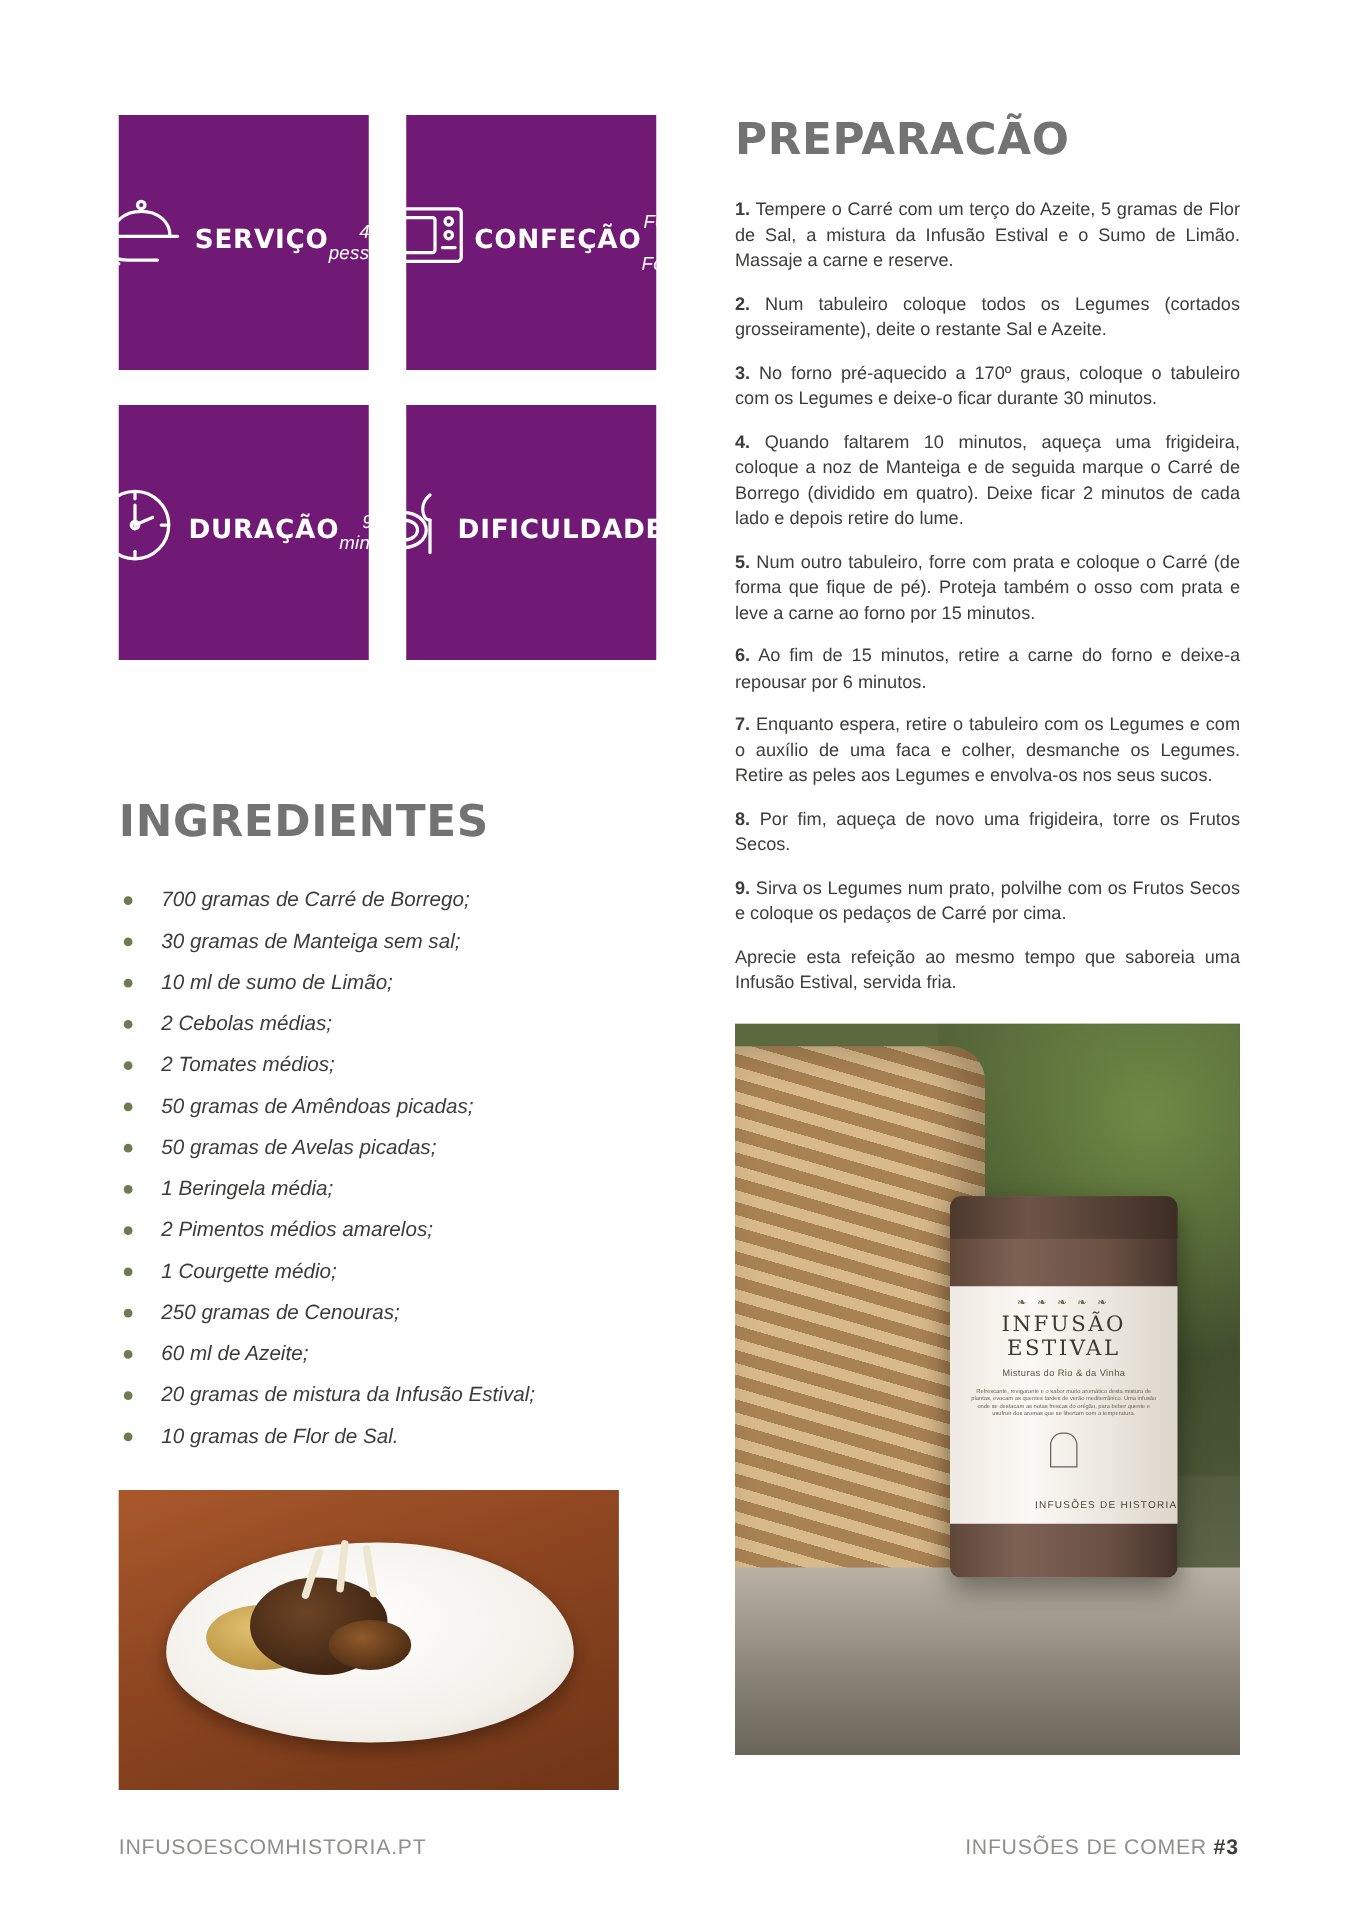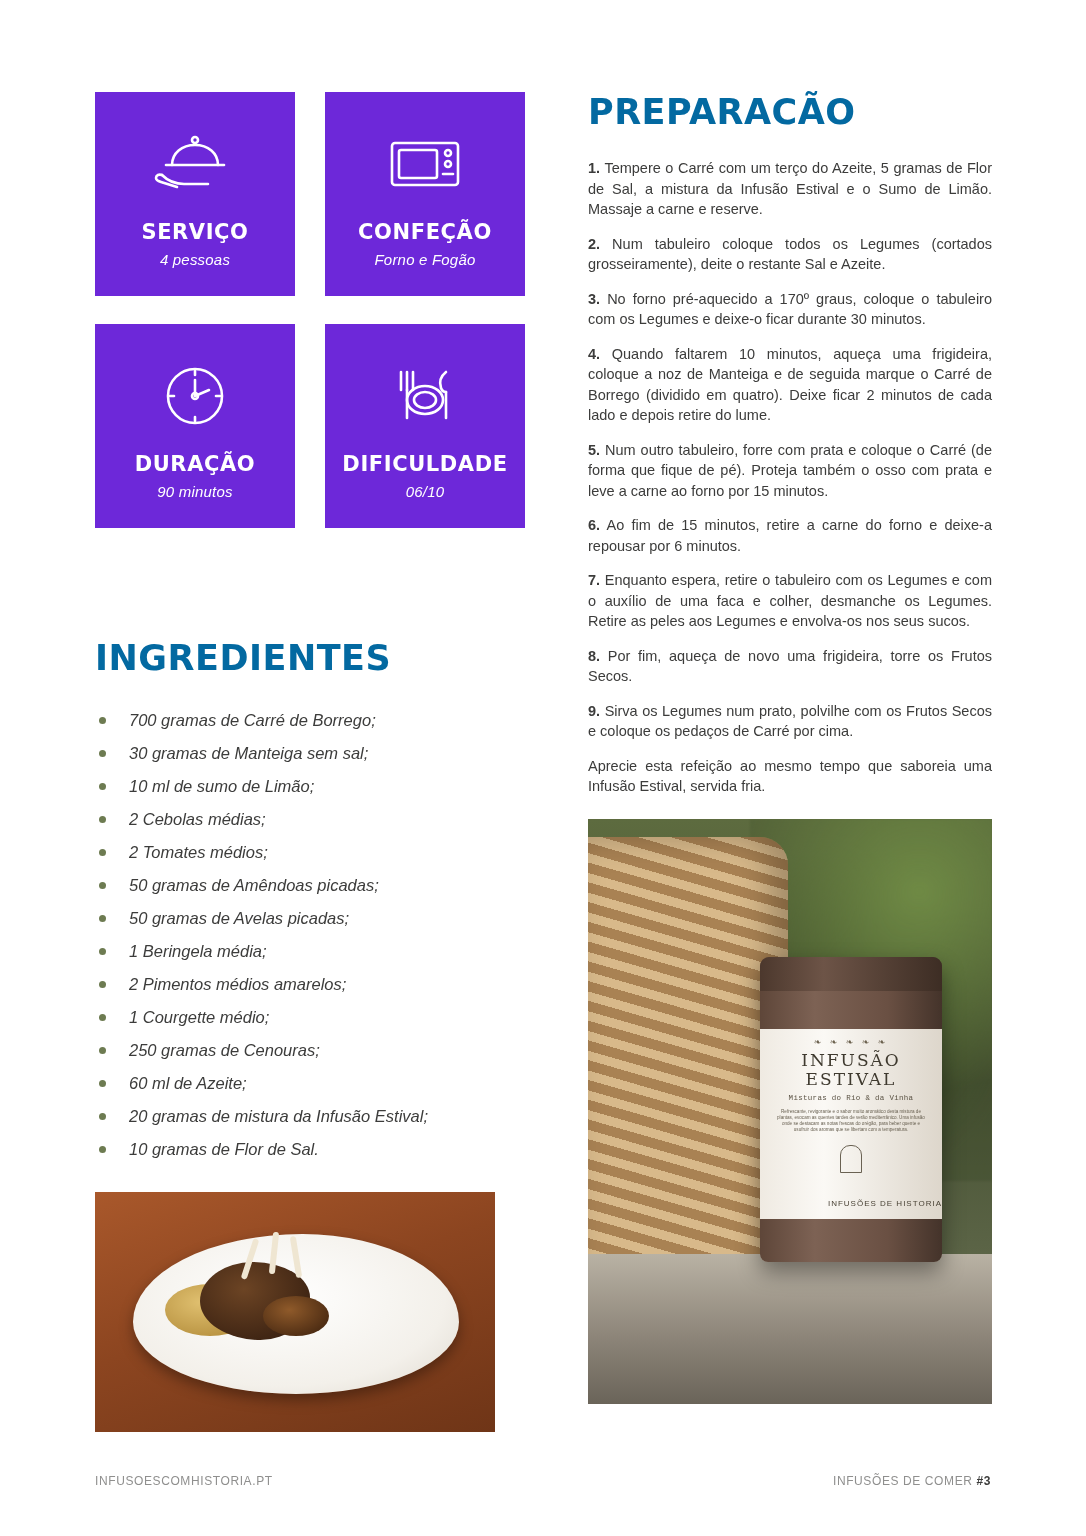"PREPARACÃO" .section-title { color: #0369a1 -> #737373 }
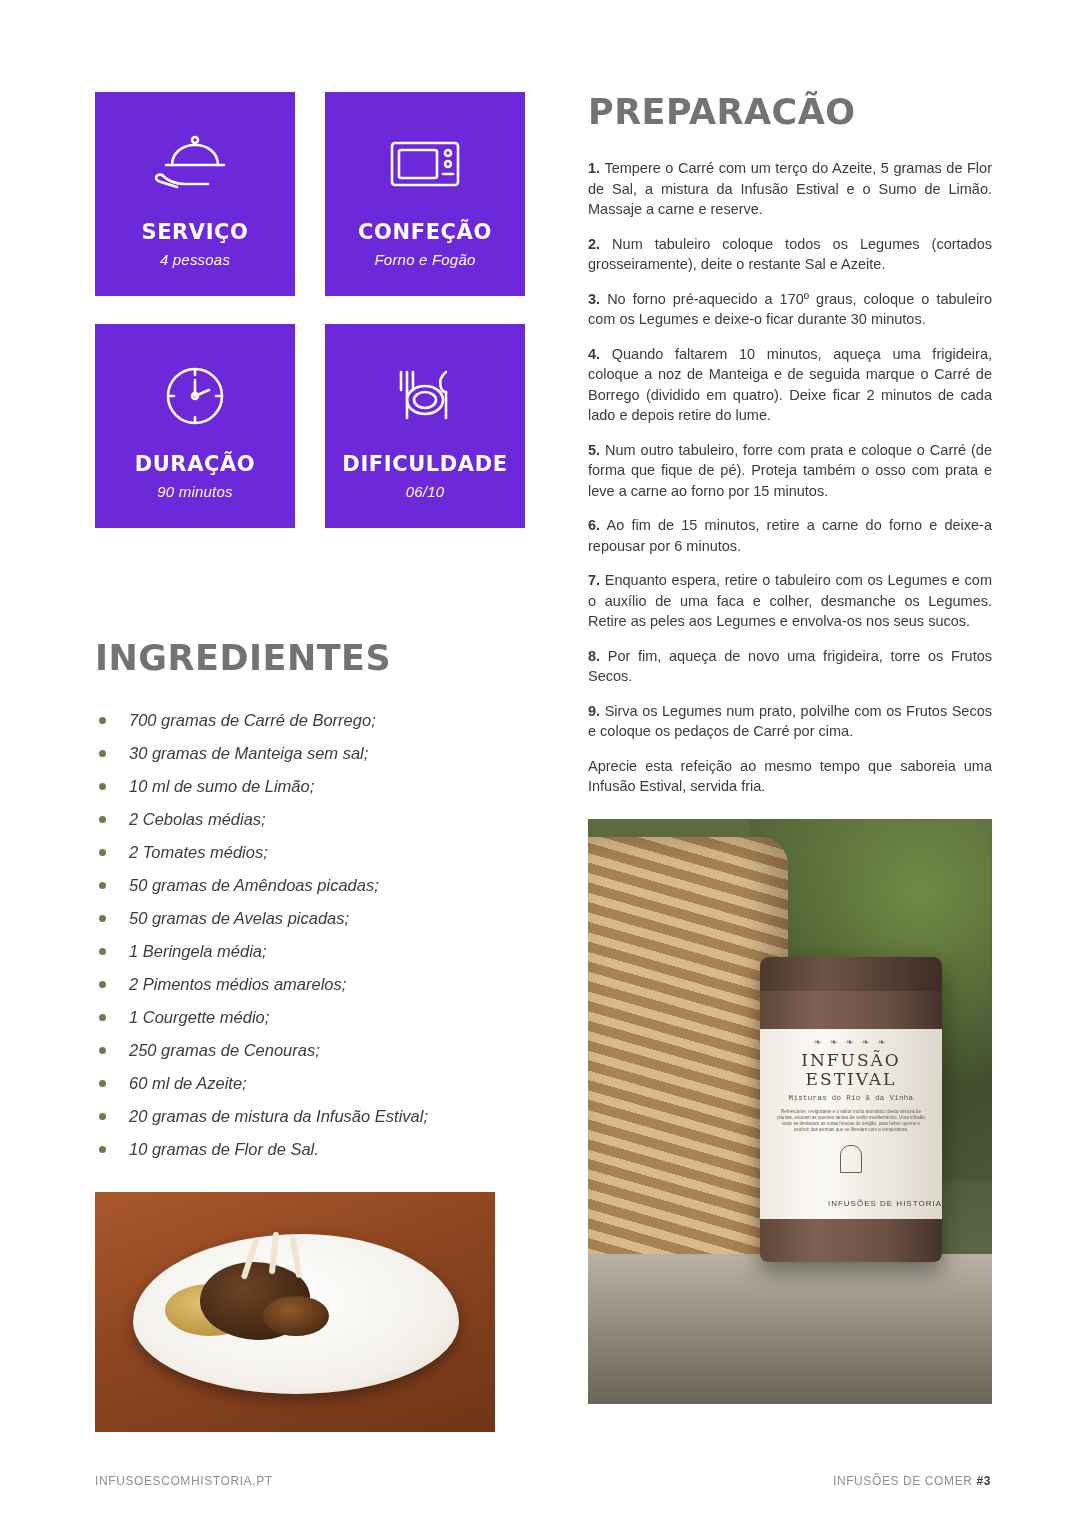"SERVIÇO" .info-card { background: #6d28d9 -> #701a75; flex-direction: column -> row }
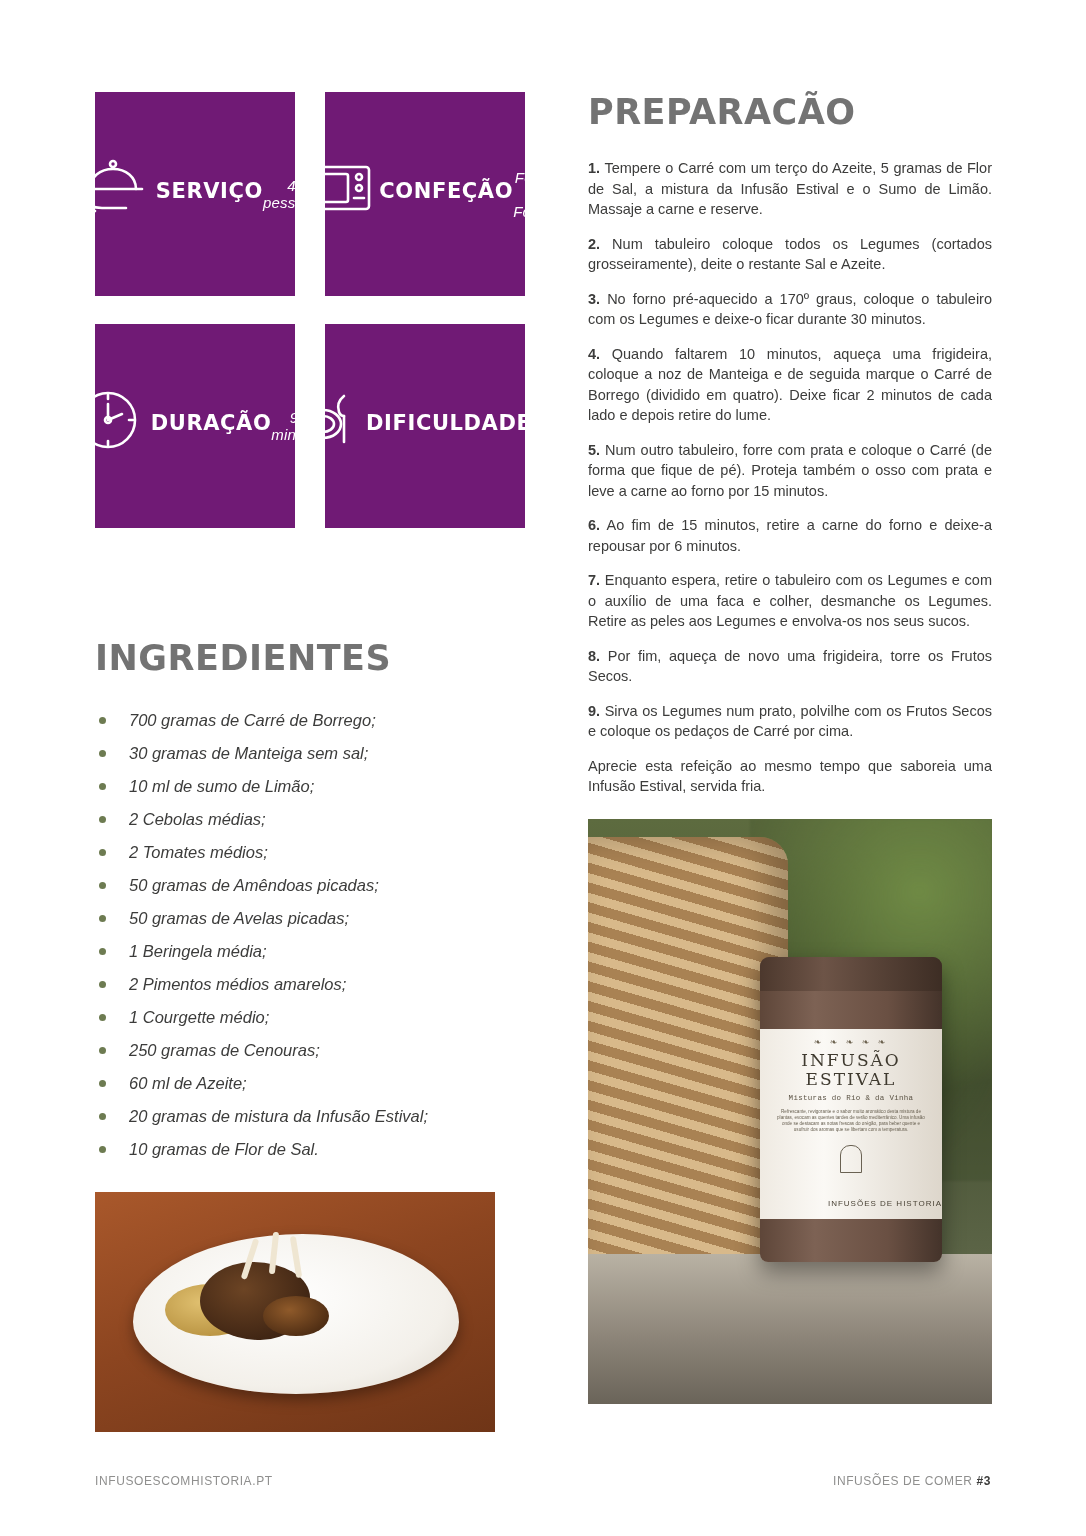"Misturas do Rio & da" .photo-tea .tin .label .sub { font-family: Liberation Mono, monospace -> none }
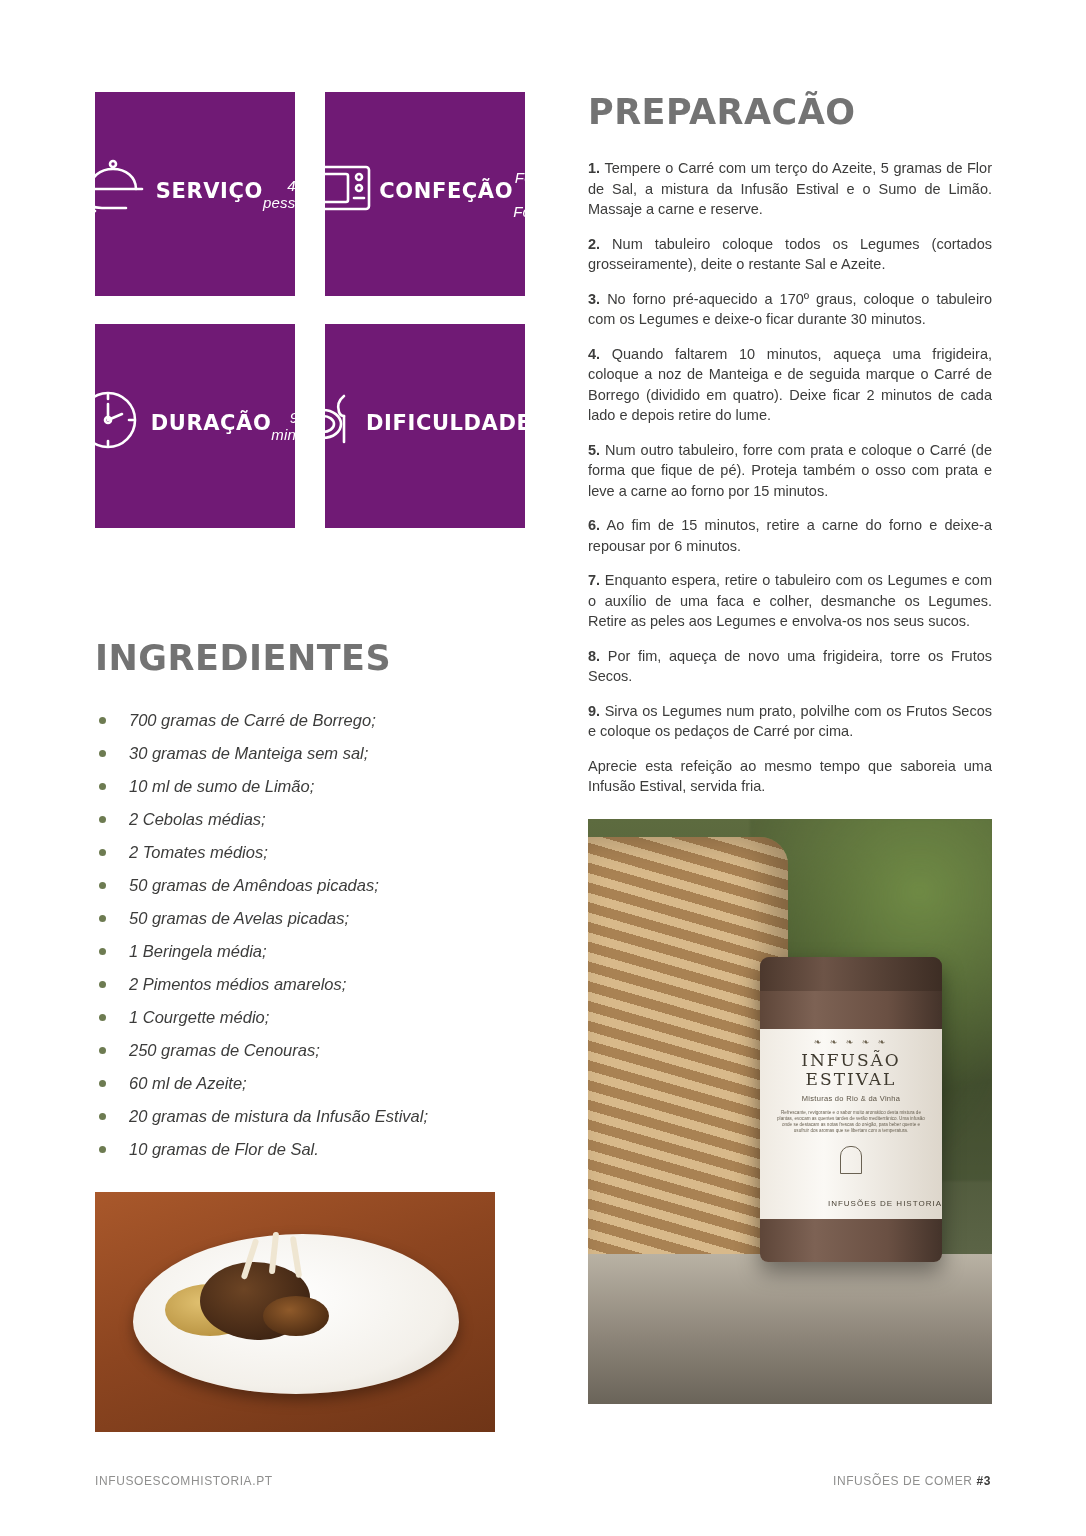"INFUSOESCOMHISTORIA.PT" .footer { font-size: 12px -> 17px }
